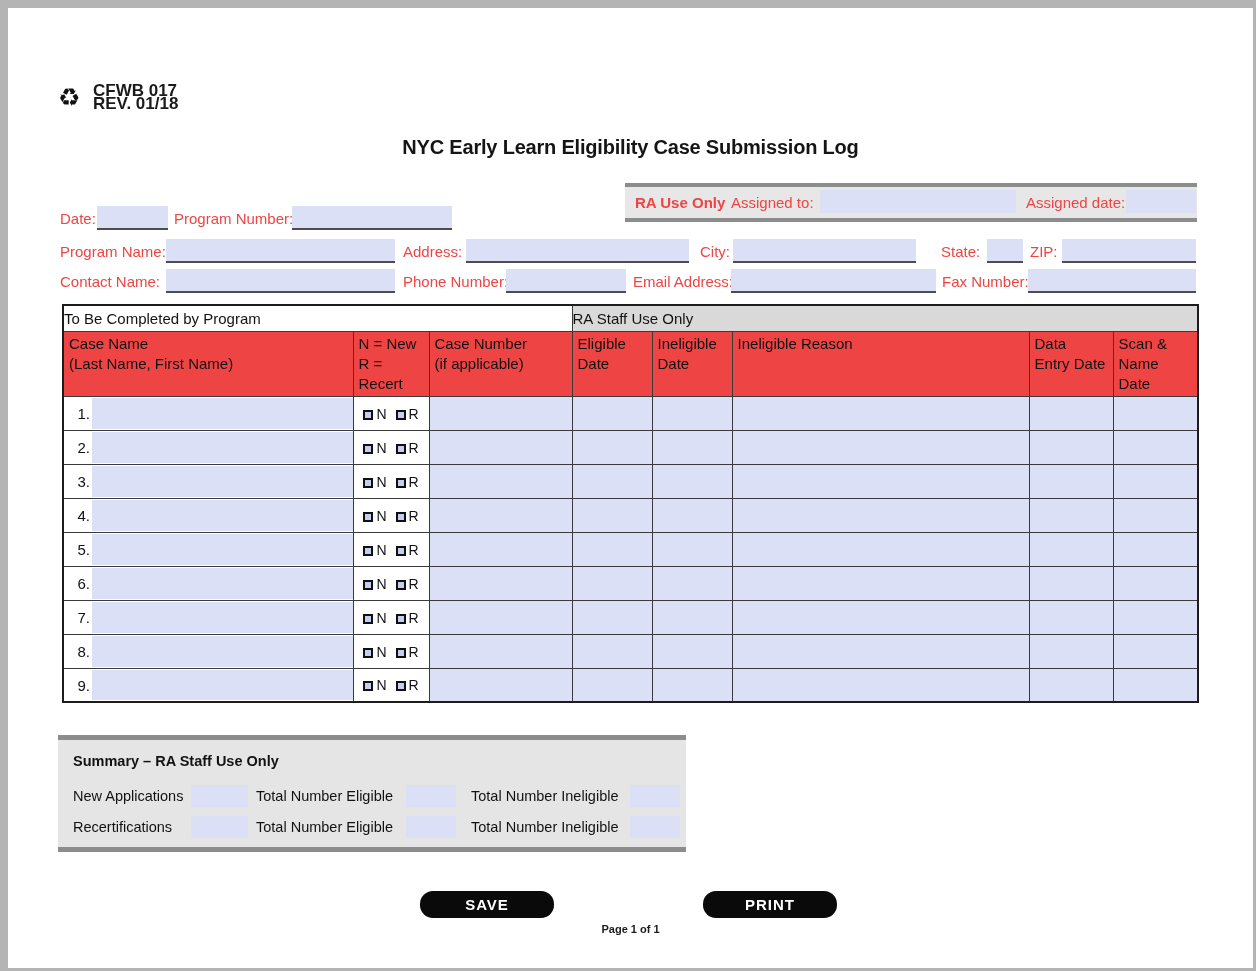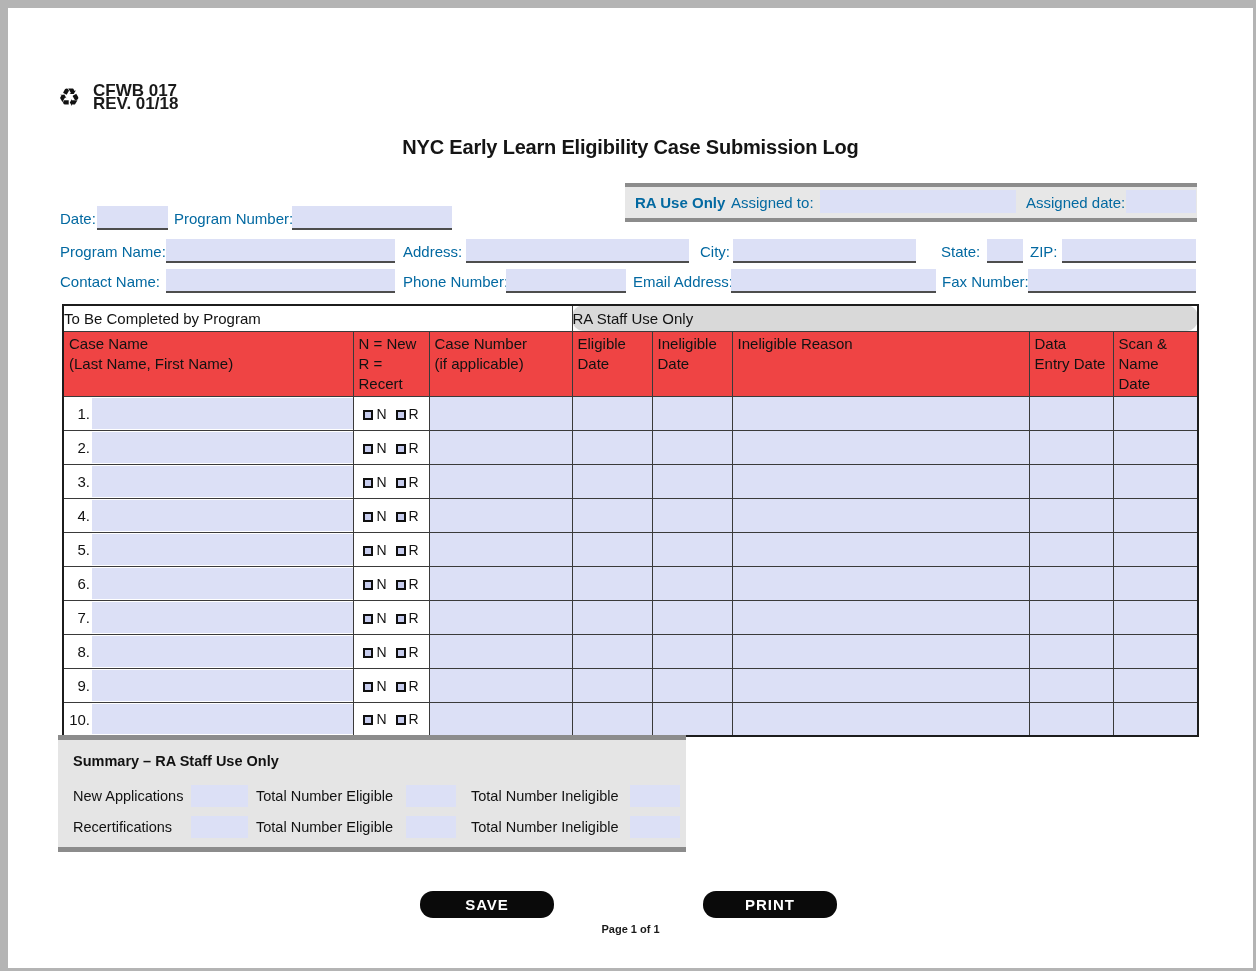"RA Use Only" .lbl { color: #0369a1 -> #ef4444 }
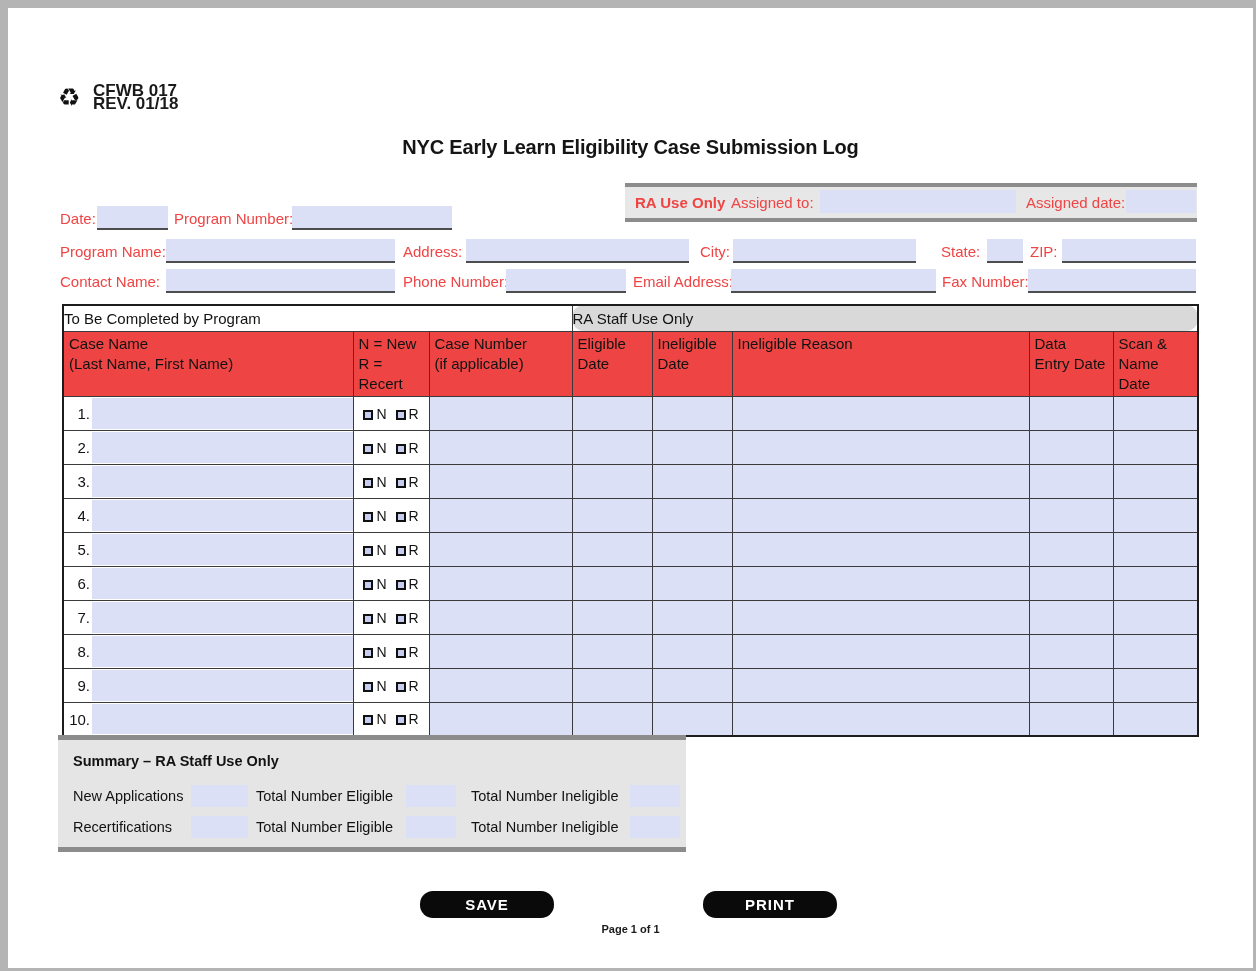"RA Staff Use Only" td.sec-right { border-radius: 12px -> none }
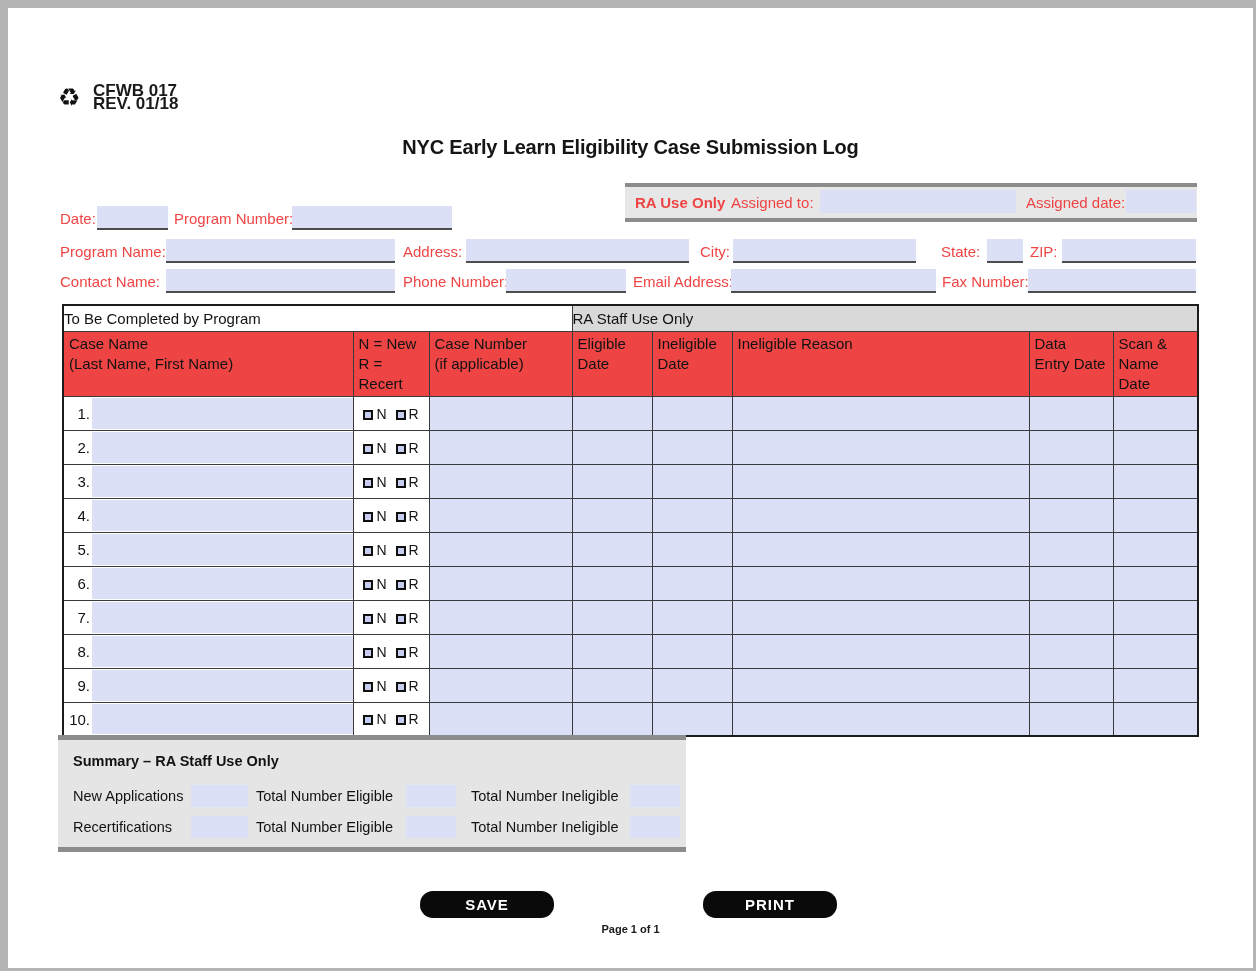"10." tr.row { html: <tr> <td> <span>10.</span> <div></div> </td> <td><span></span><span>N</span><span></span><span>R</span></td> <td></td> <td></td> <td></td> <td></td> <td></td> <td></td> </tr> -> none }
